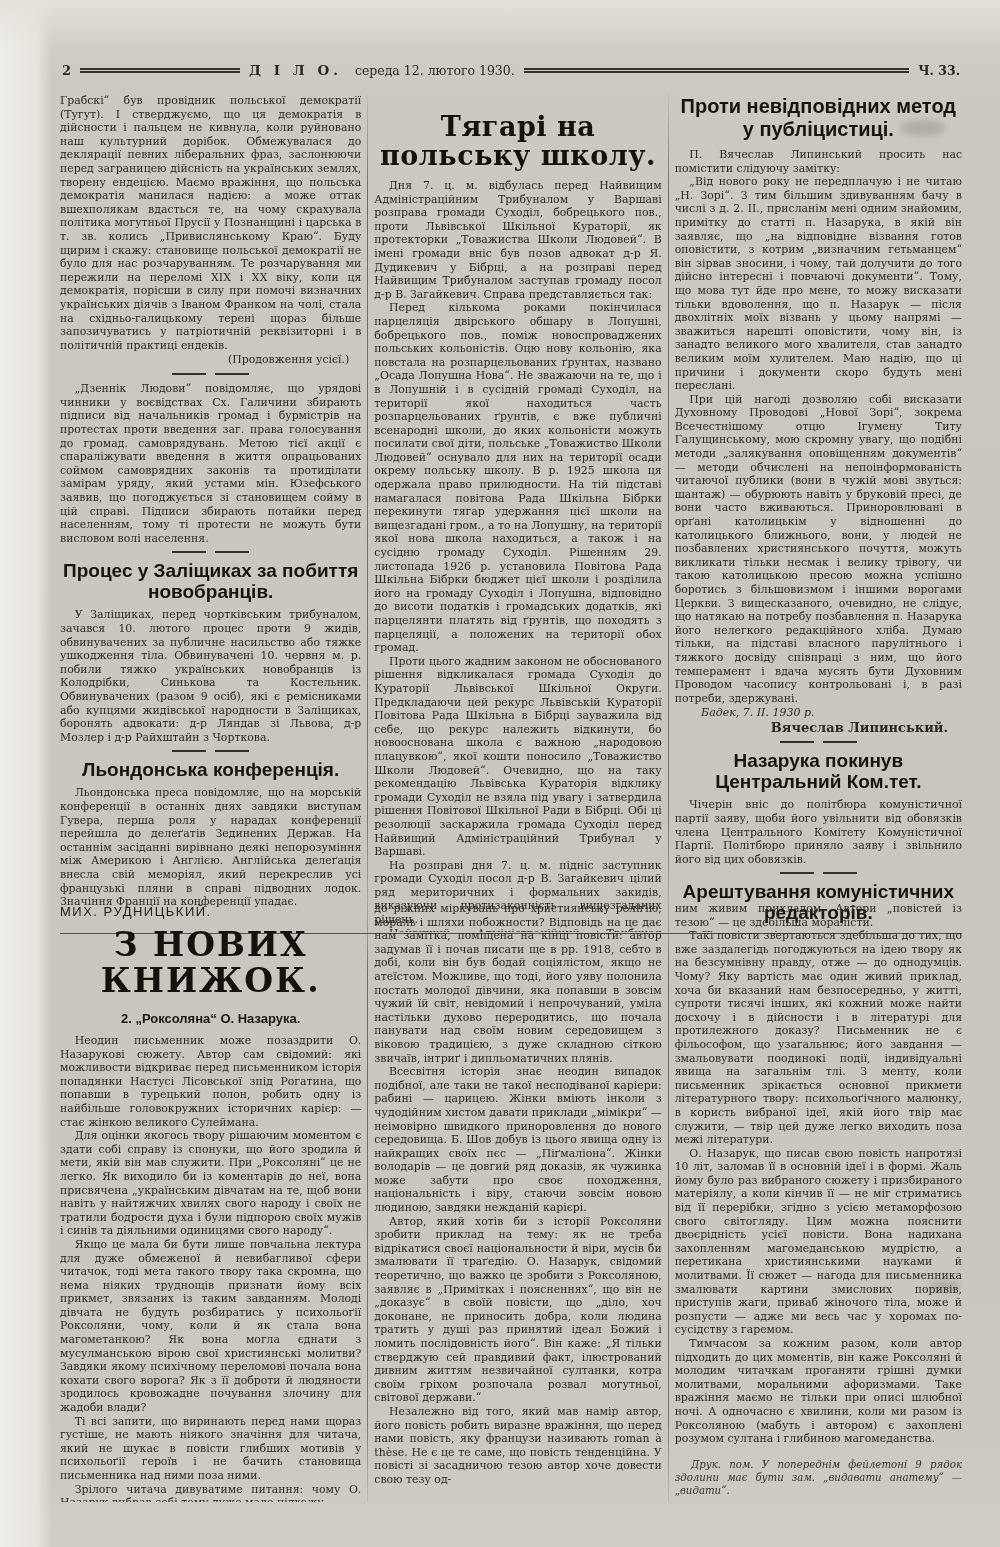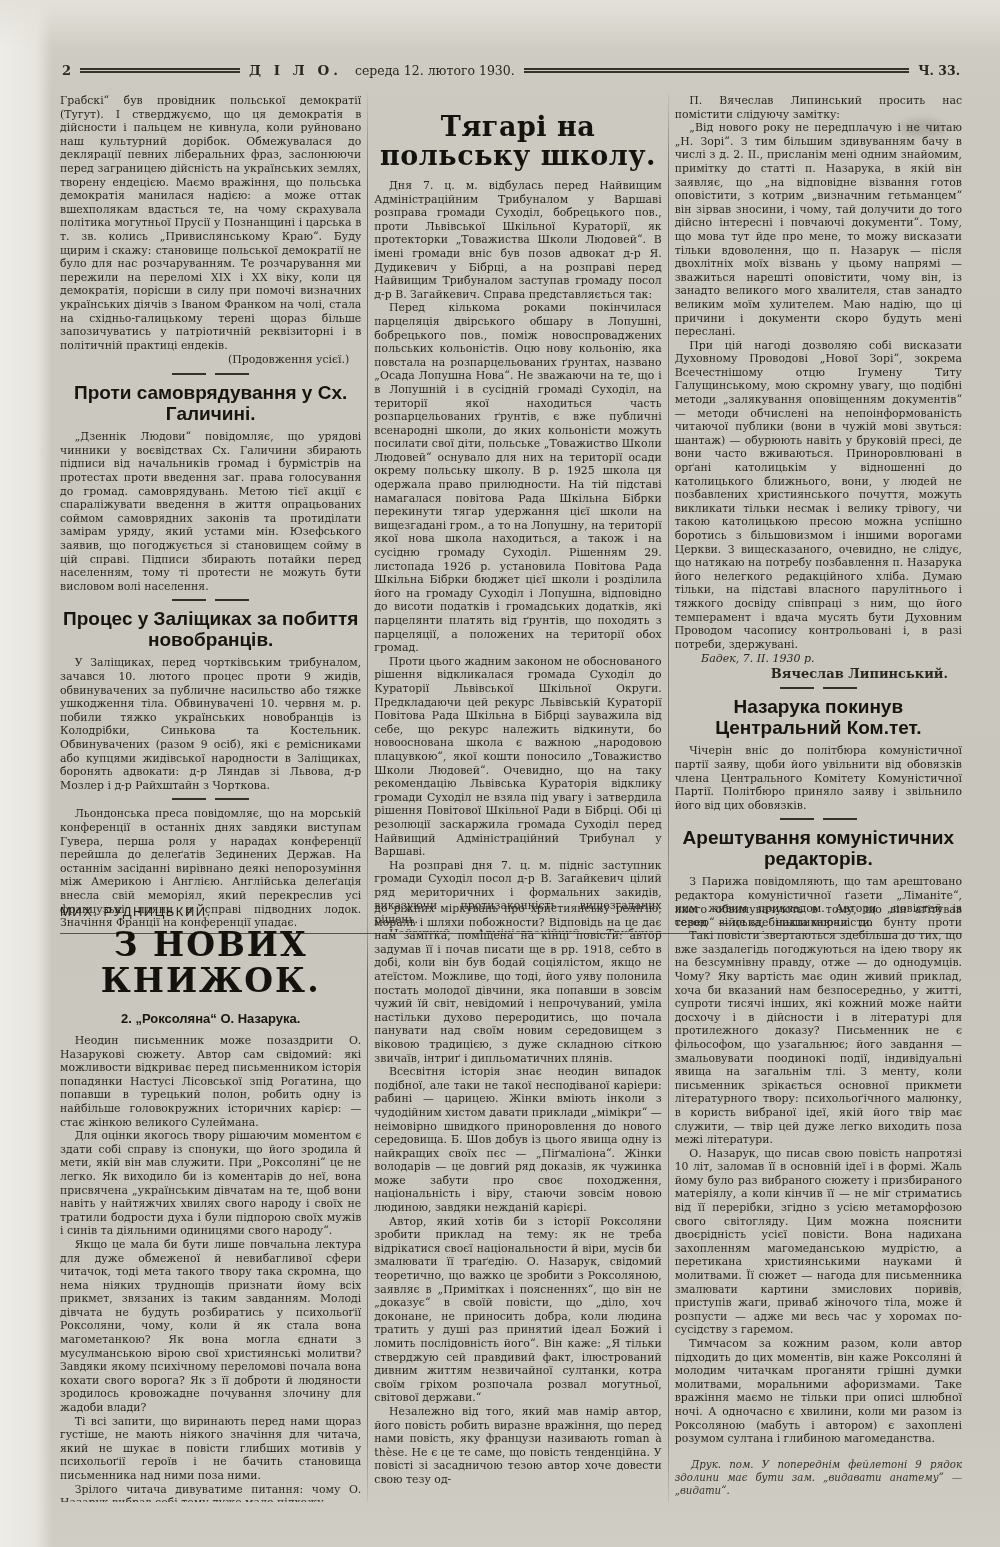"Проти невідповідних метод у" h1.h-sans { html: none -> <h1>Проти невідповідних метод у публіцистиці.</h1> }
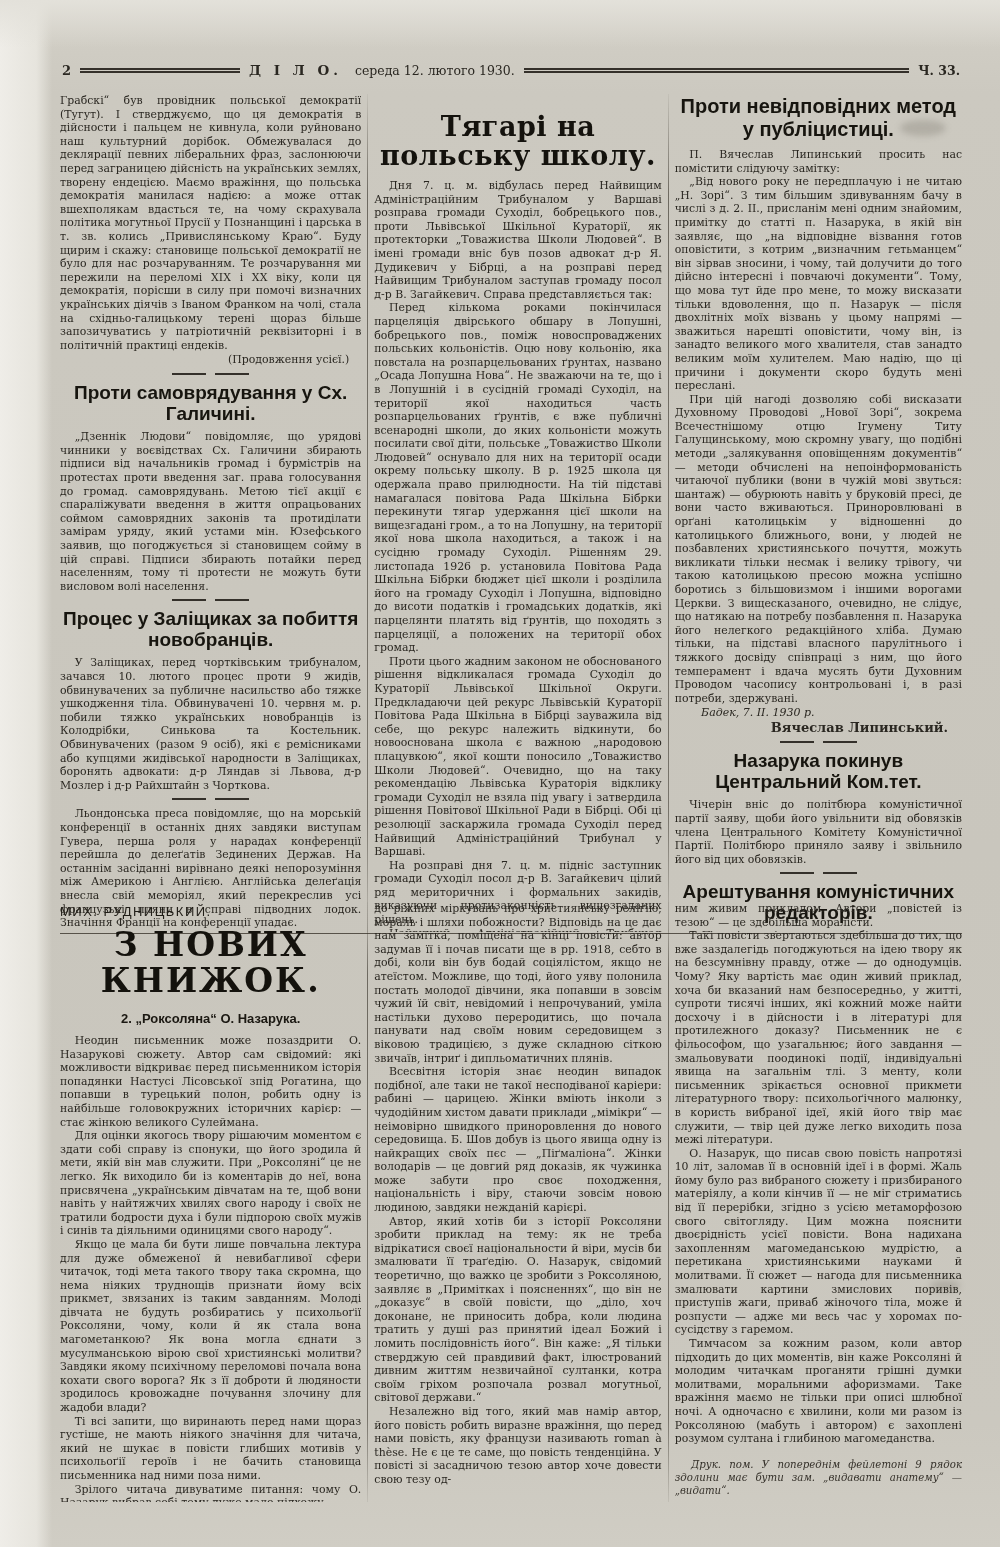"Проти самоврядування у Сх. Галичині." h2.h-sans { html: <h2>Проти самоврядування у Сх. Галичині.</h2> -> none }
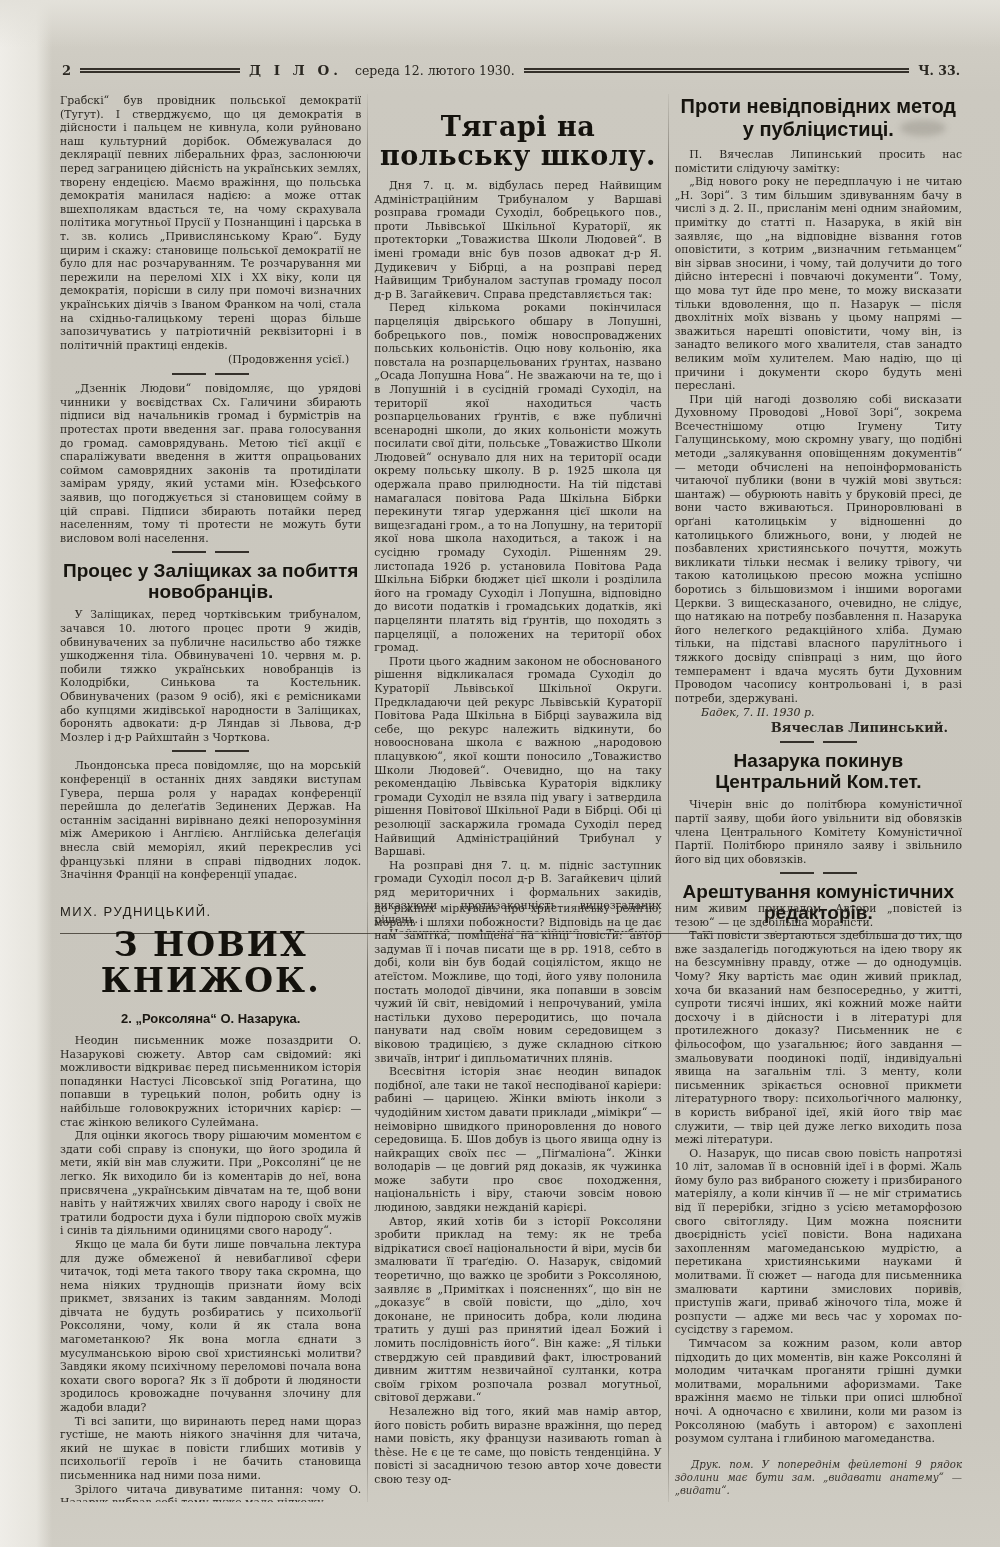"Льондонська конференція." h2.h-sans { html: none -> <h2>Льондонська конференція.</h2> }
